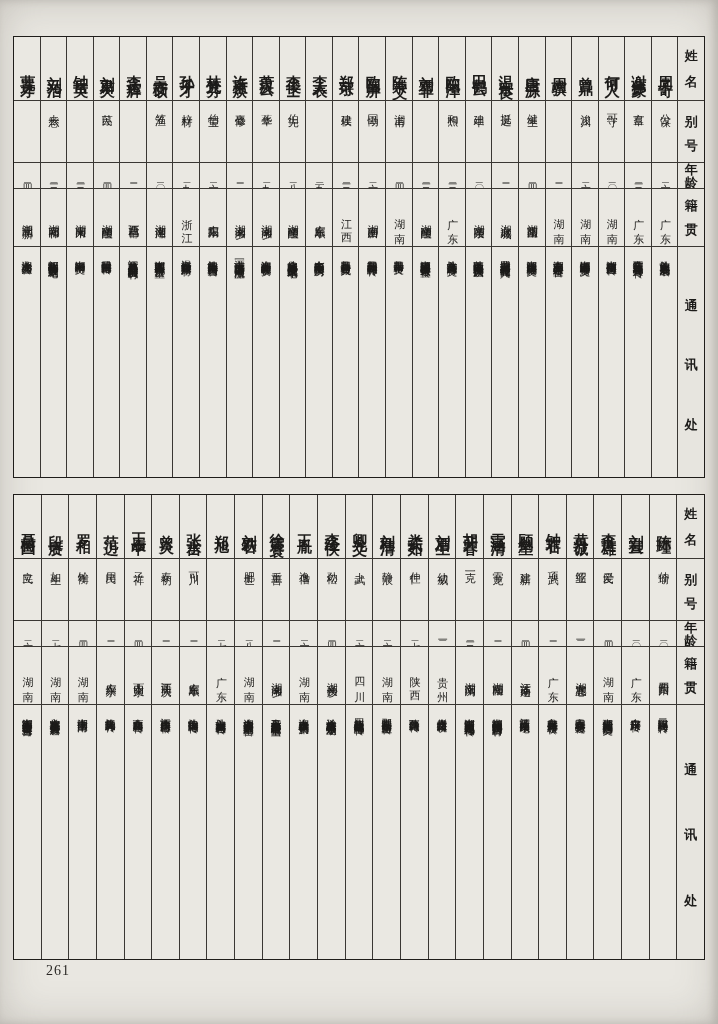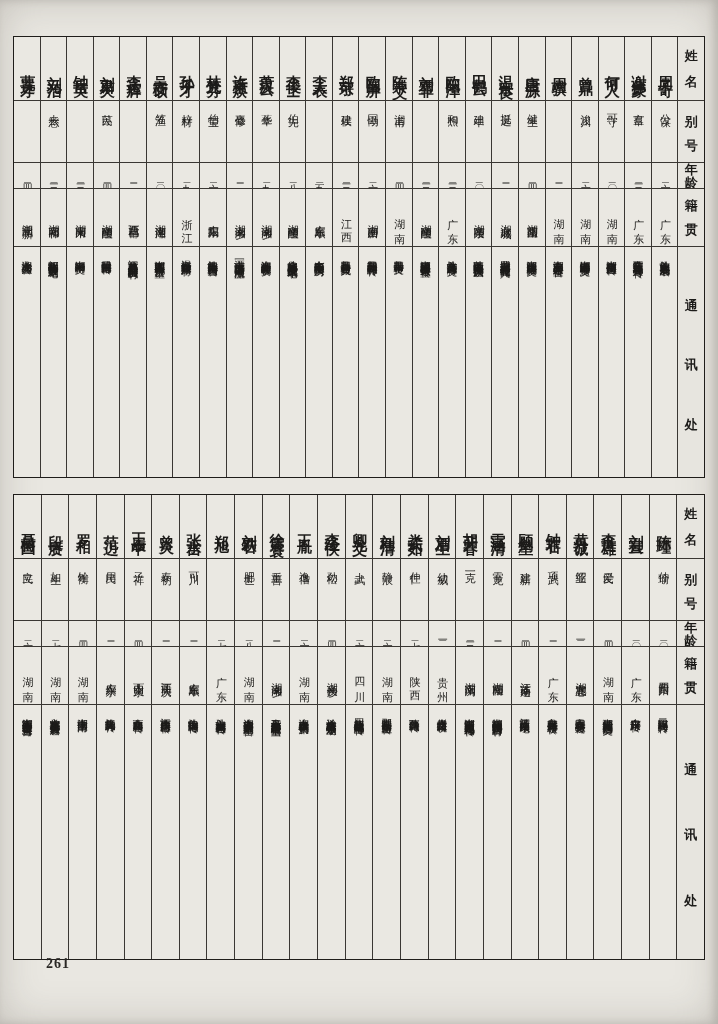"261" .page-number { bottom: 52px -> 45px; font-weight: bold -> none }
